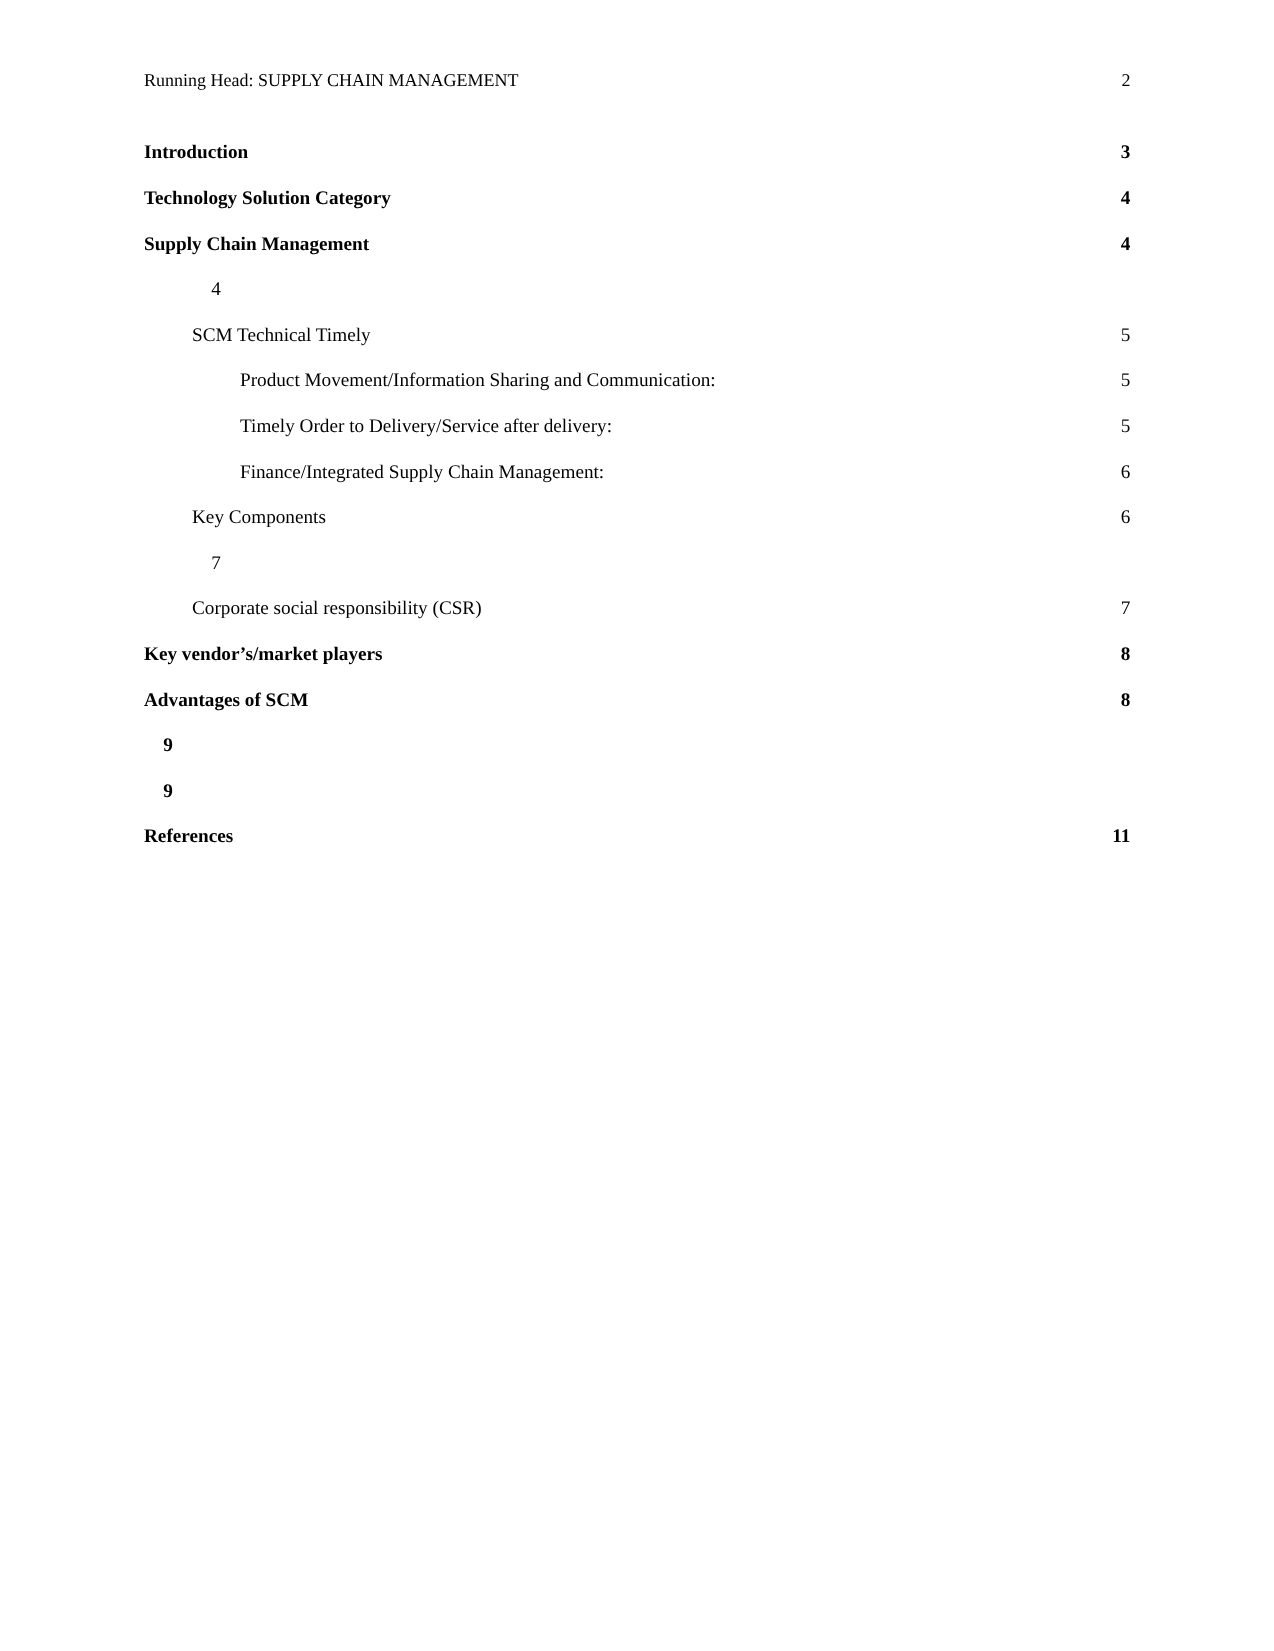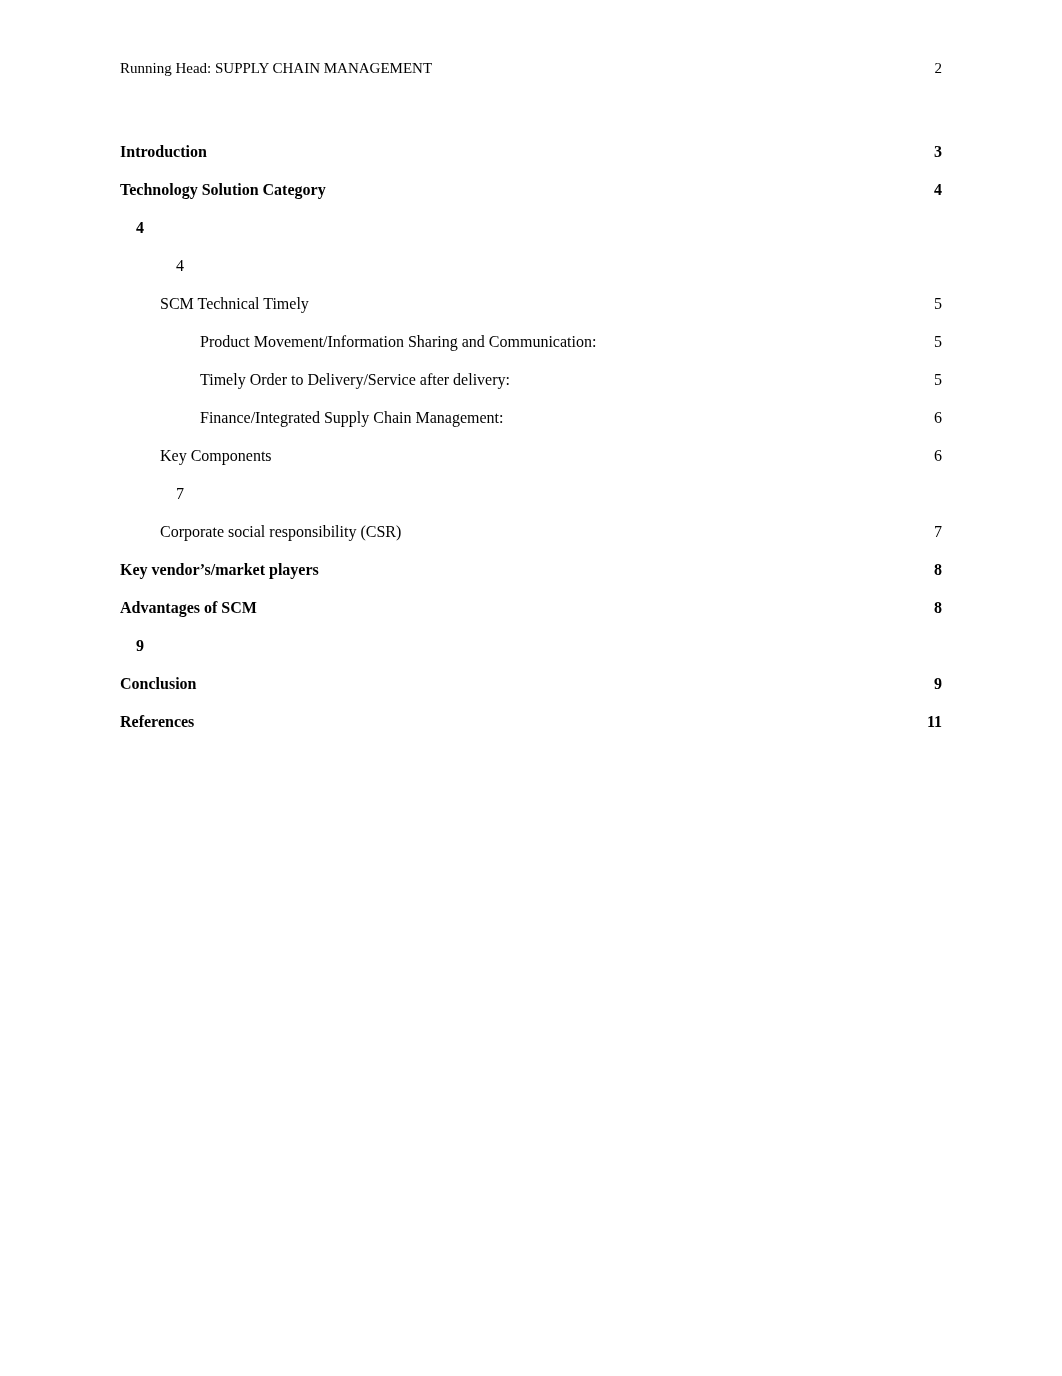"Running Head: SUPPLY CHAIN MANAGEMENT" .running-head { margin-bottom: 56px -> 32px }
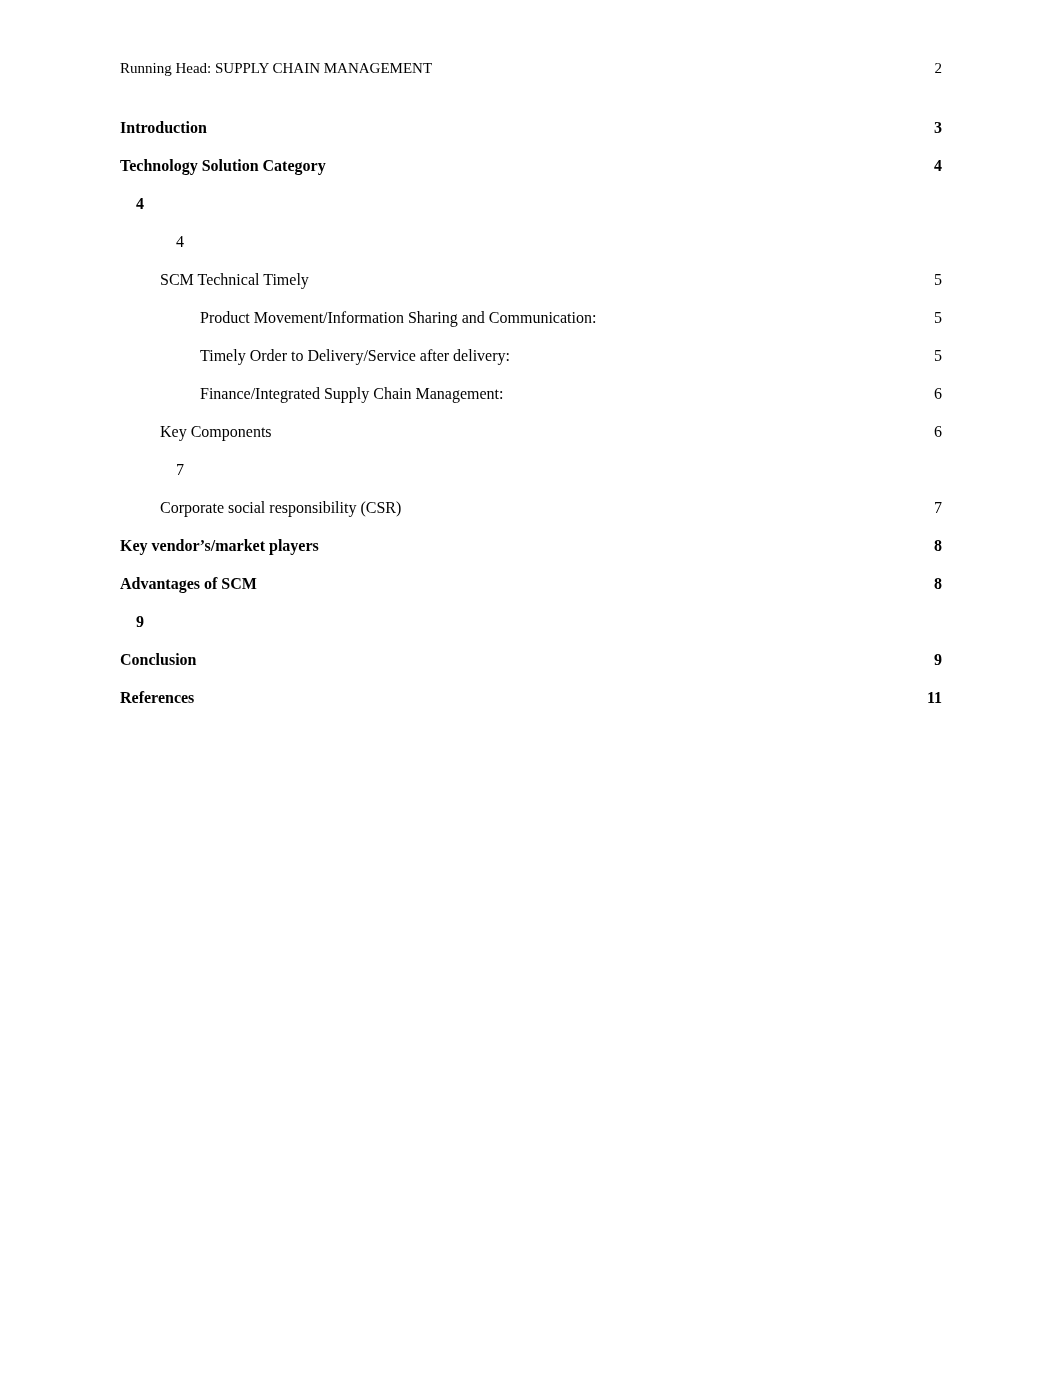"Supply Chain Management" span.toc-label { html: none -> <span>Supply Chain Management</span> }
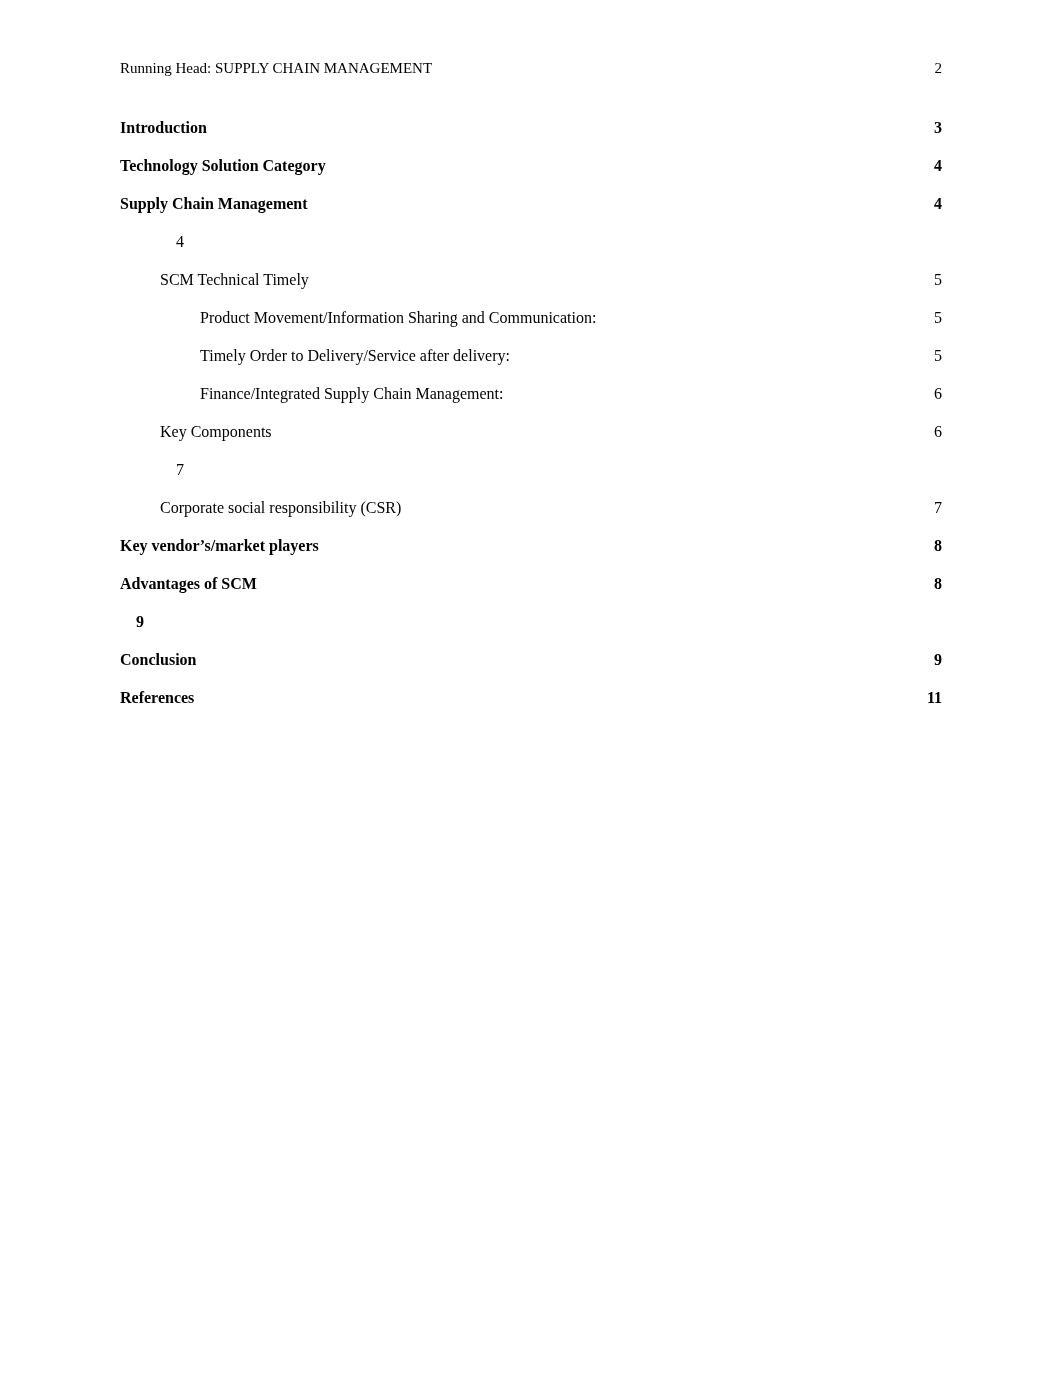"Conclusion" span.toc-label { html: <span>Conclusion</span> -> none }
